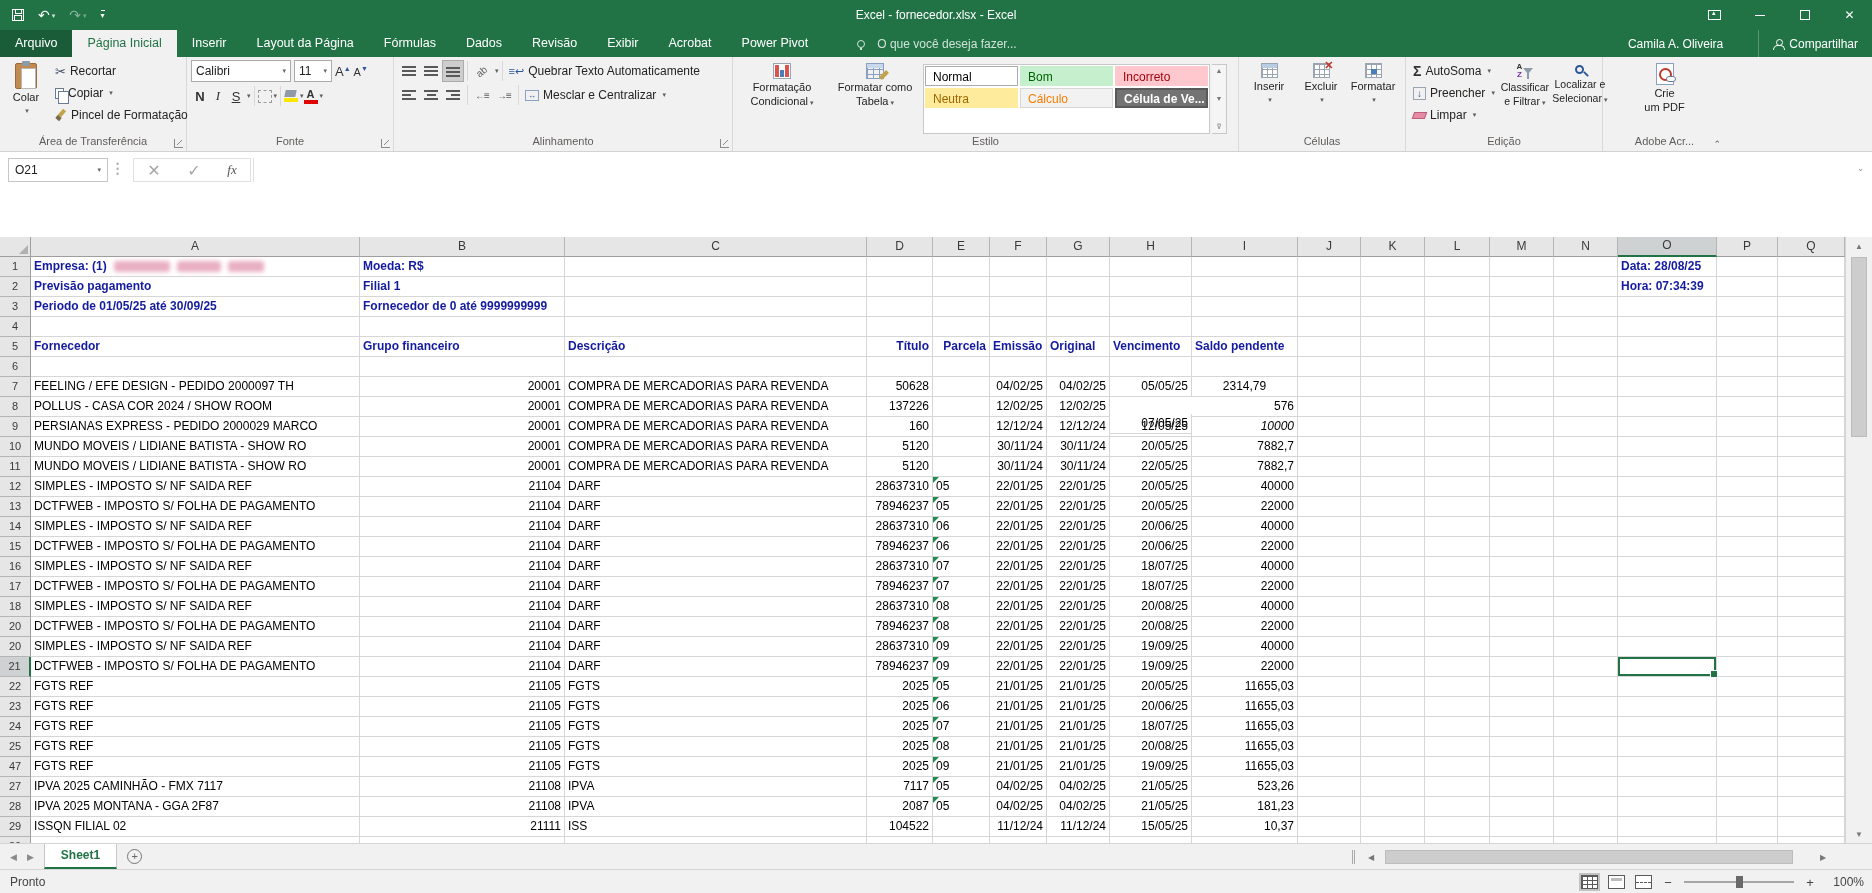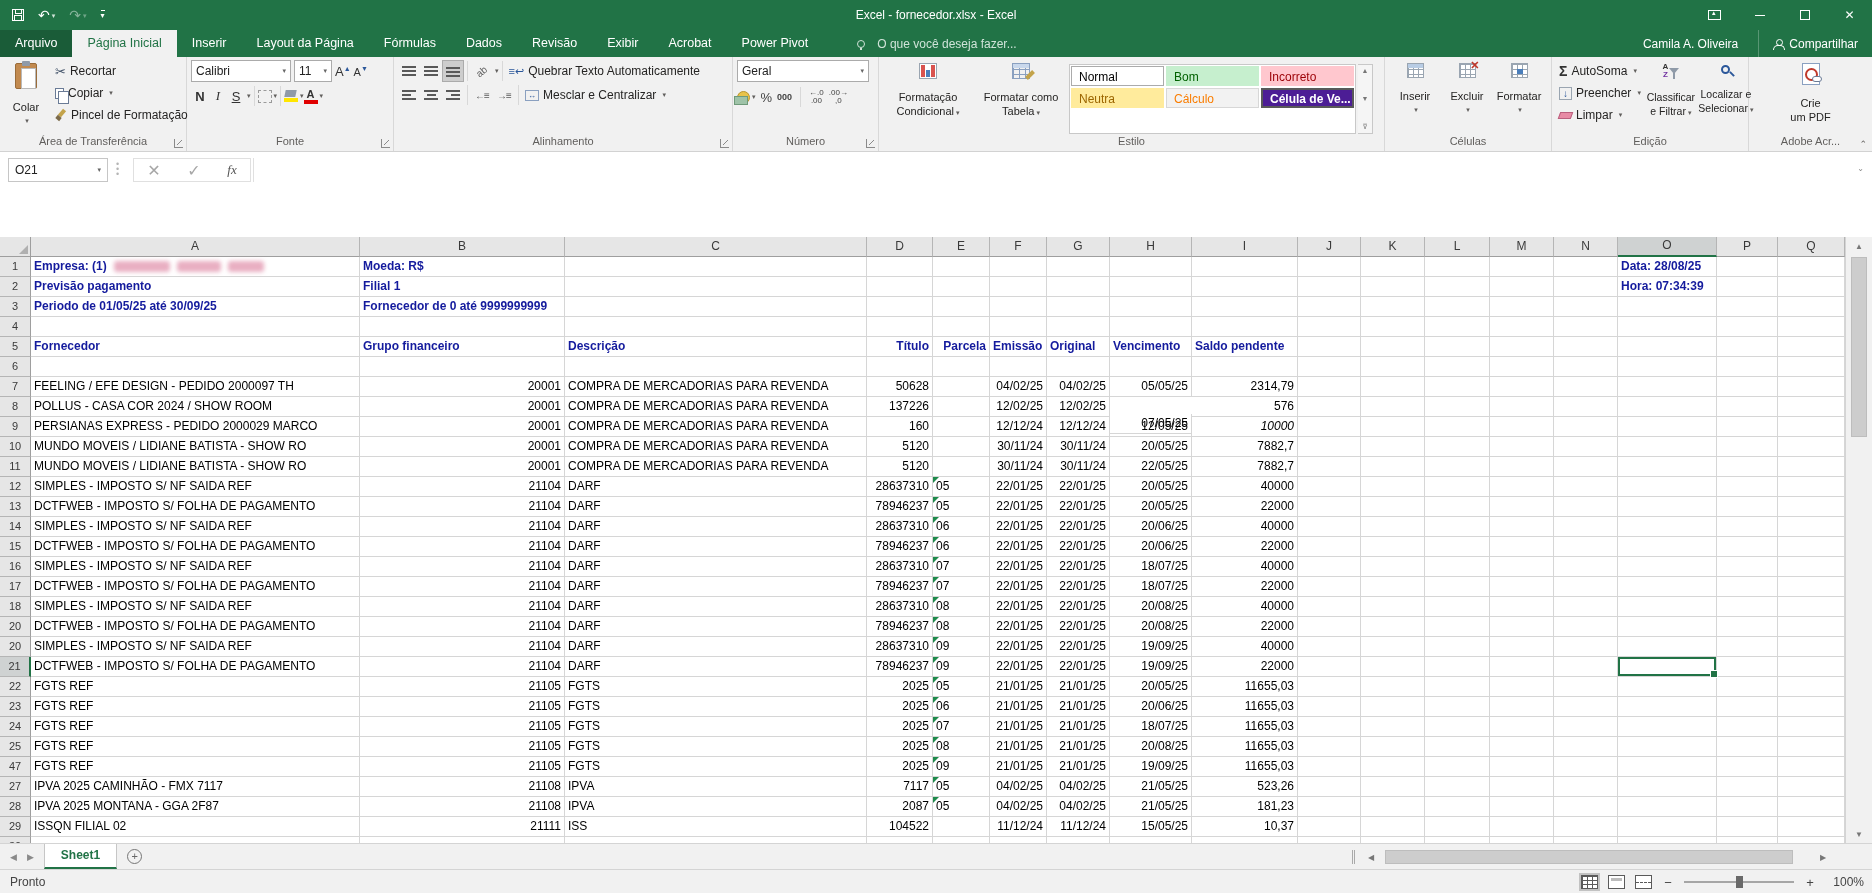"Camila A. Oliveira" .account-name { margin-right: 20px -> 35px }
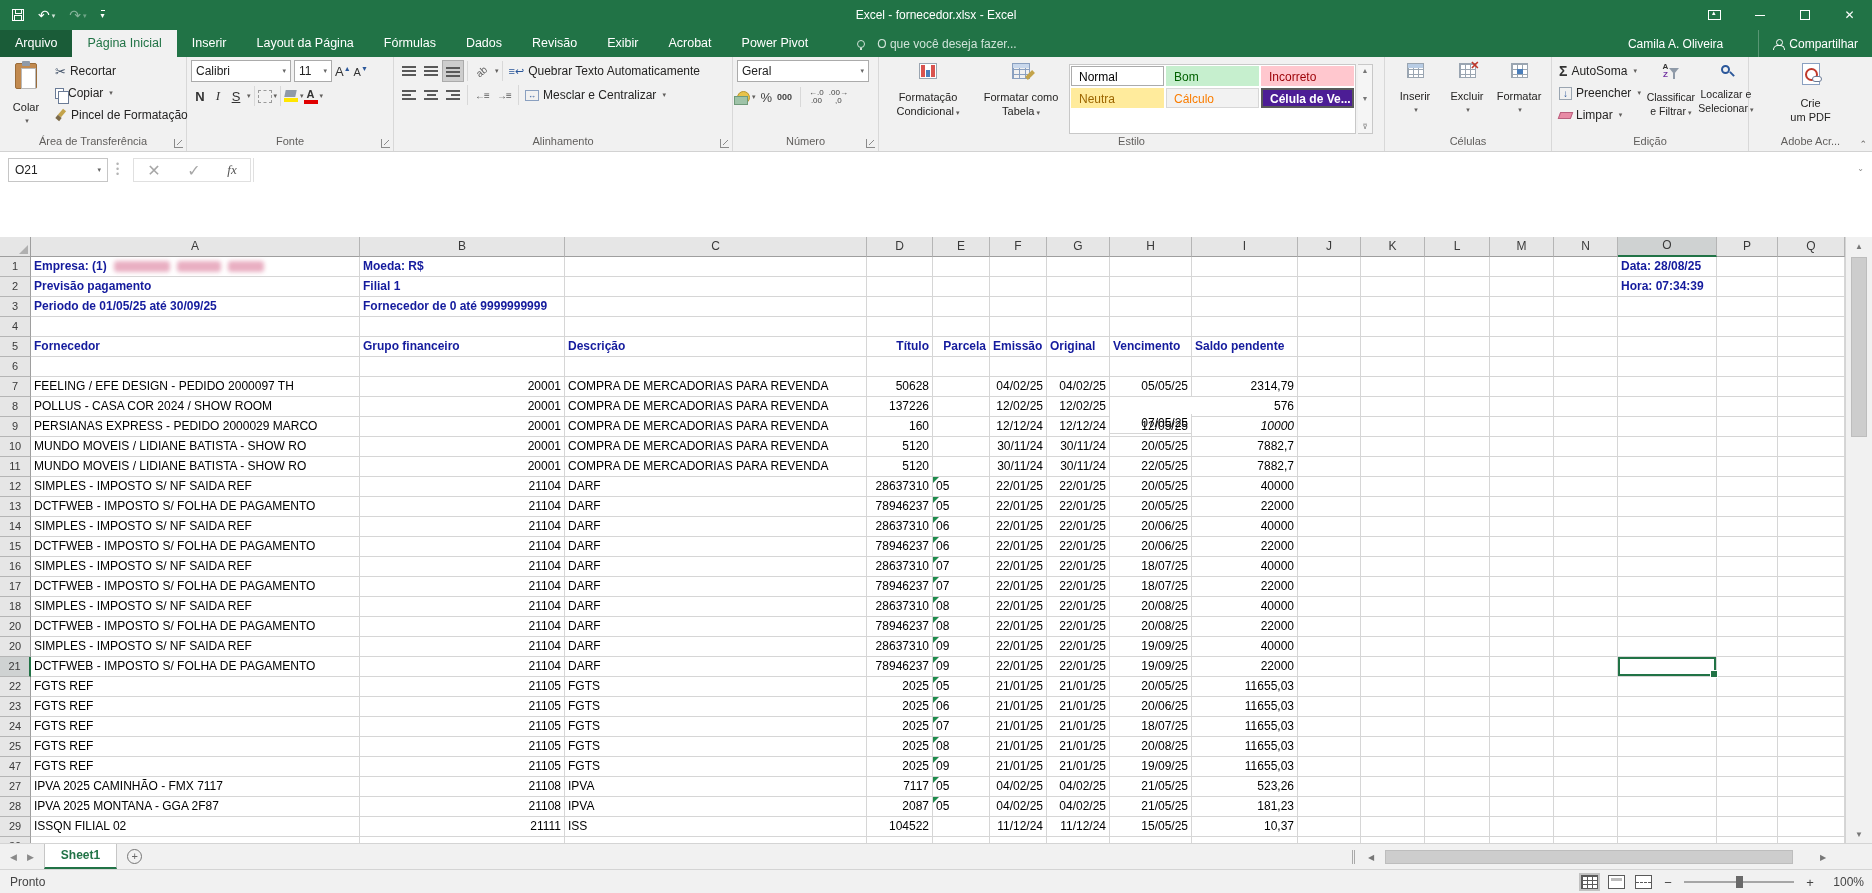"Geral" div.rgroup { html: <div> <div> <div> <span>Geral</span> <span>▾</span> </div> <div> <span> <span></span> <span>▾</span> </span> <span>%</span> <span>000</span> <span></span> <span>←.0<br>.00</span> <span>.00→<br>,0</span> </div> </div> <div>Número</div> <span></span> </div> -> none }
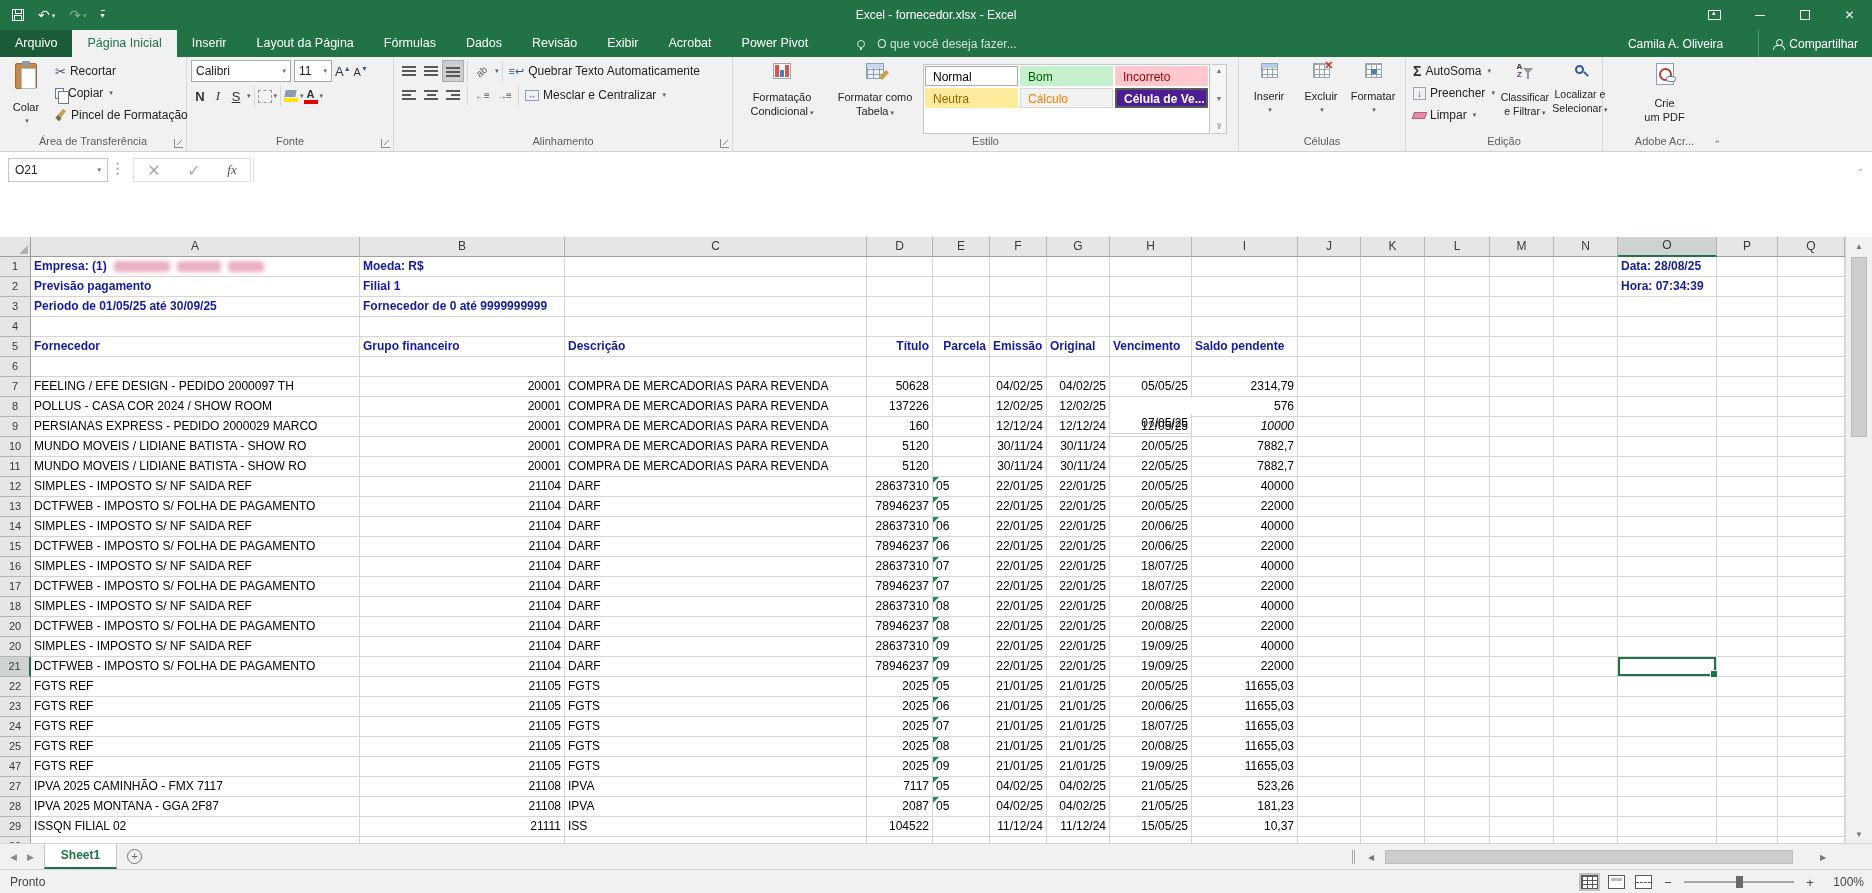"Formatação" .bigbtn .bl { margin-top: 11px -> 1px }
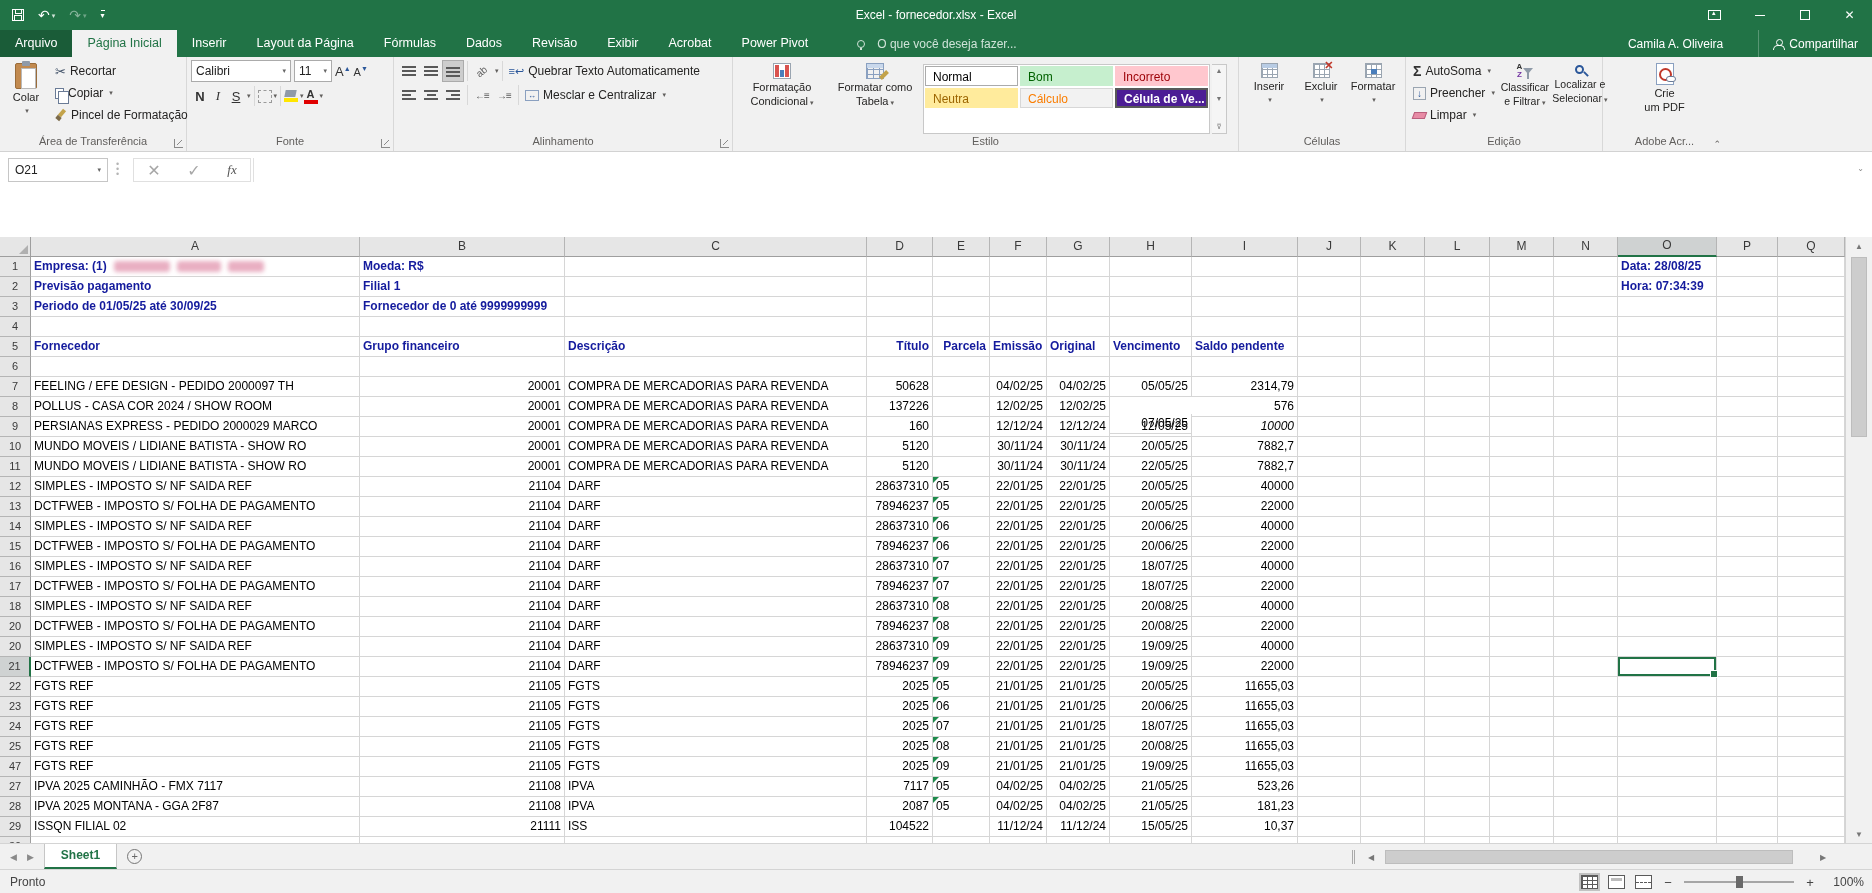"Célula de Ve..." div.chip { background: #4c1d95 -> #737373 }
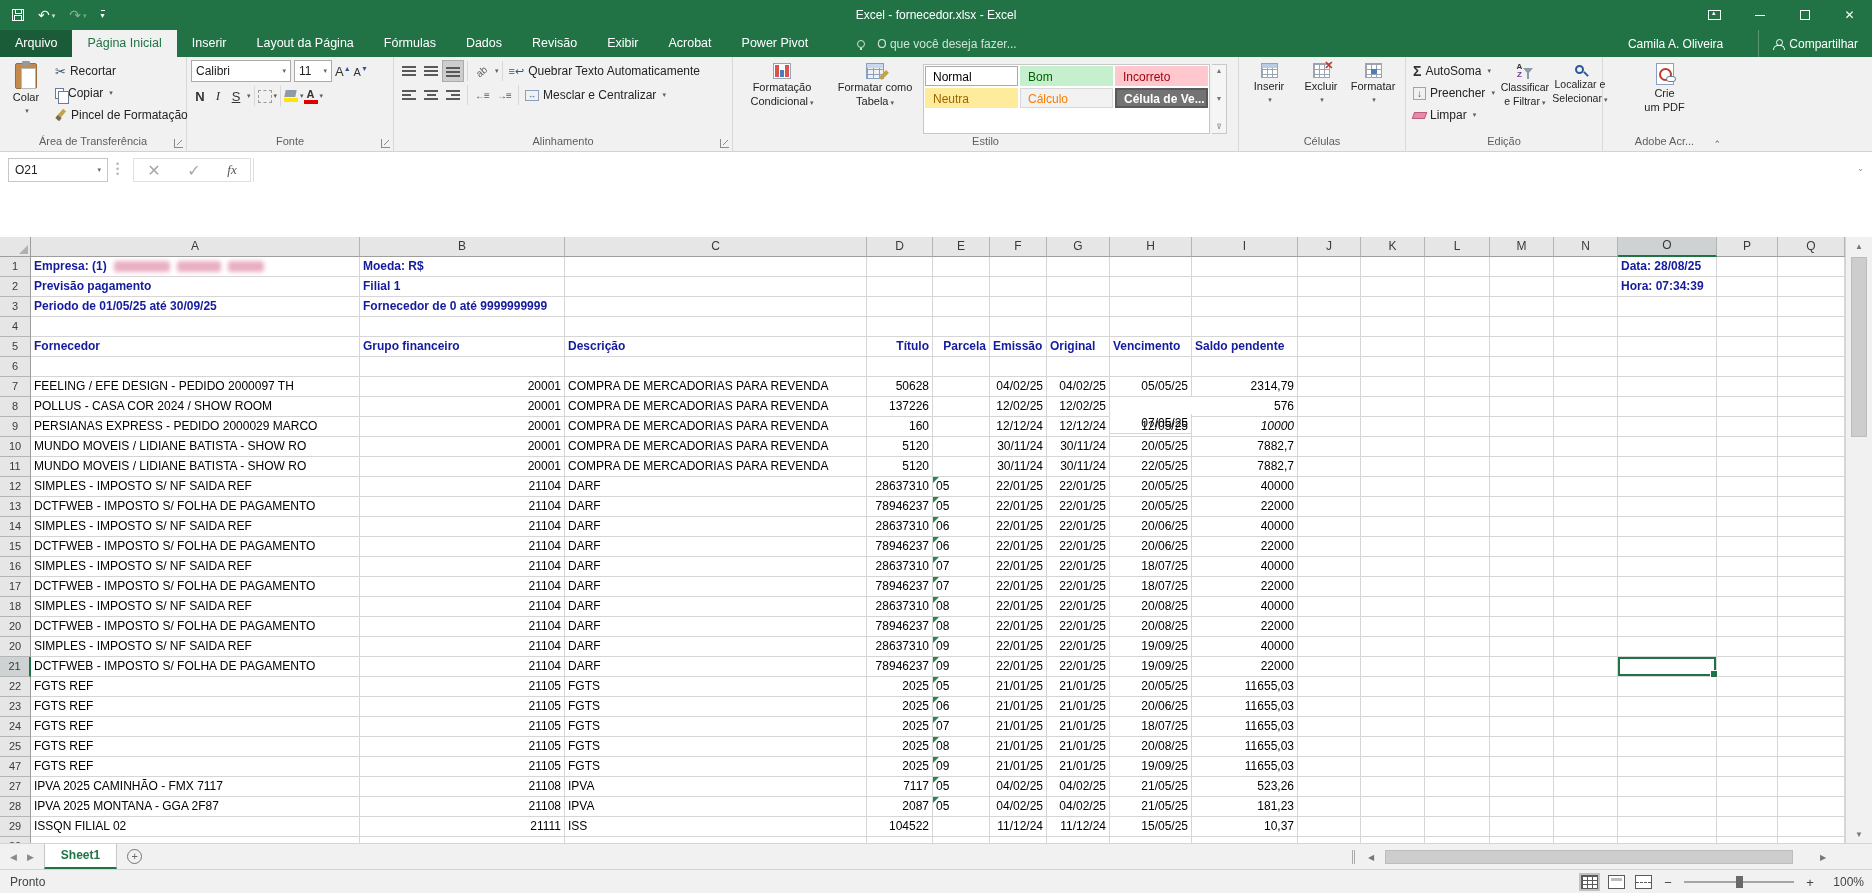"2314,79" div.c { text-align: none -> center }
